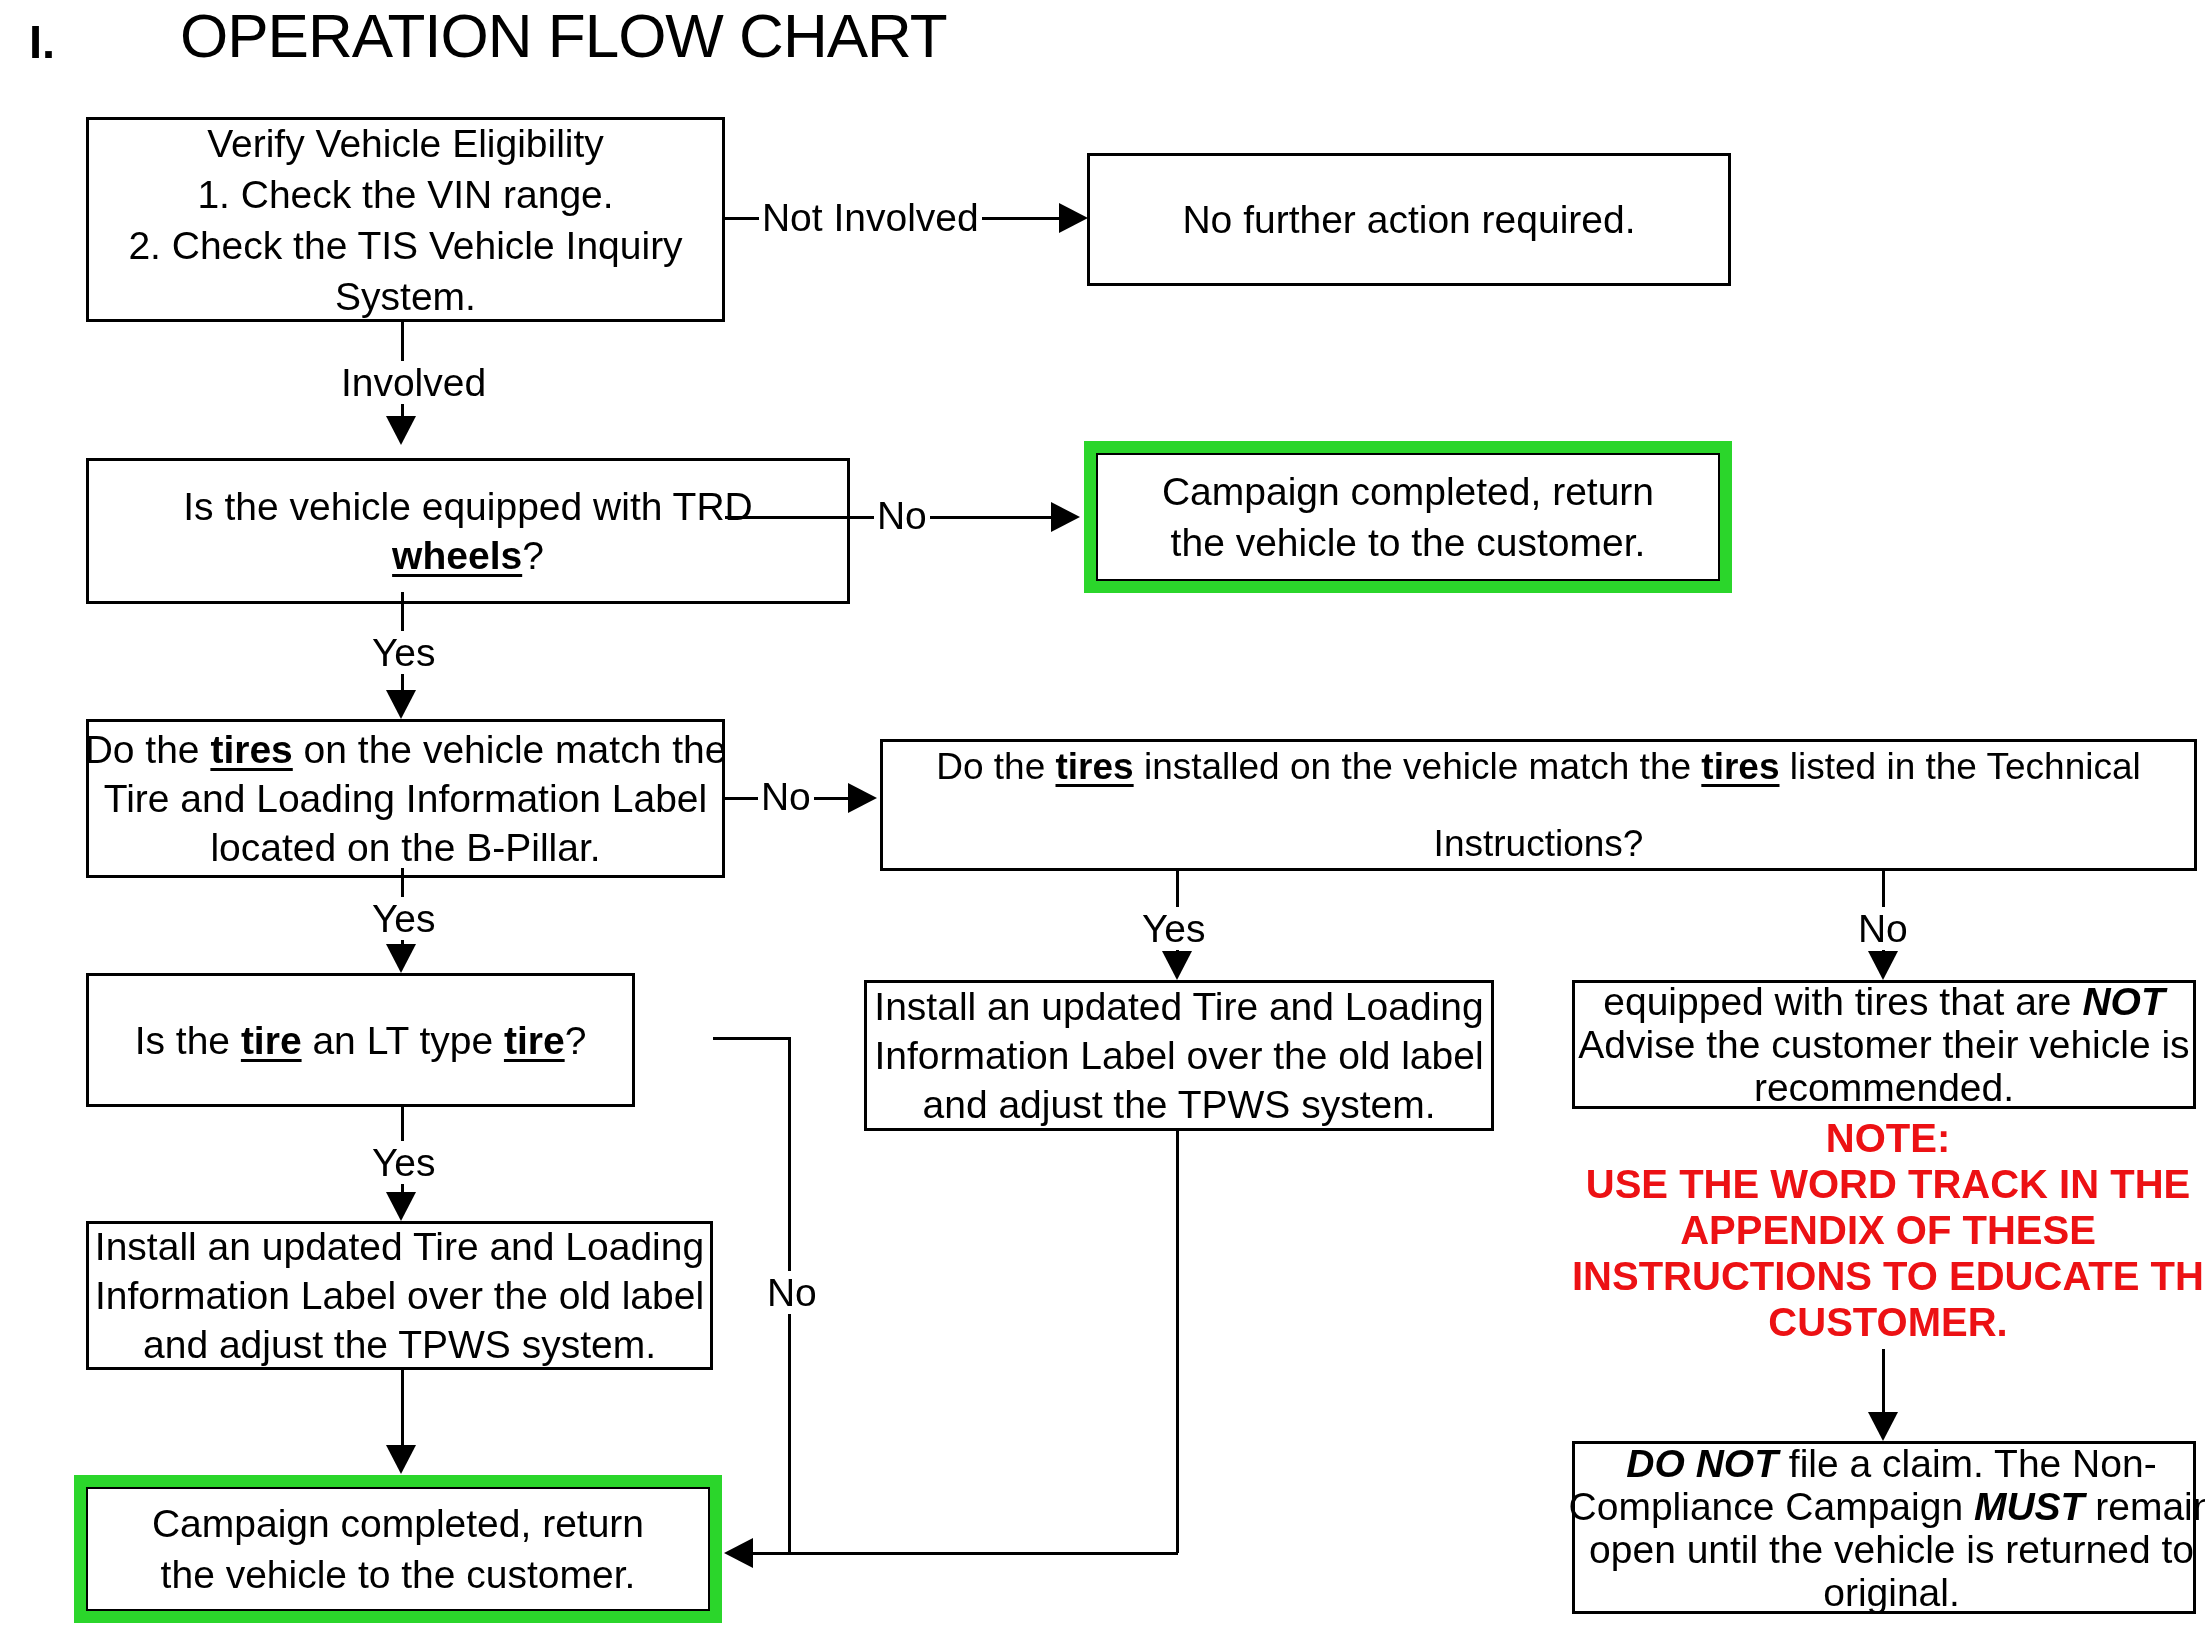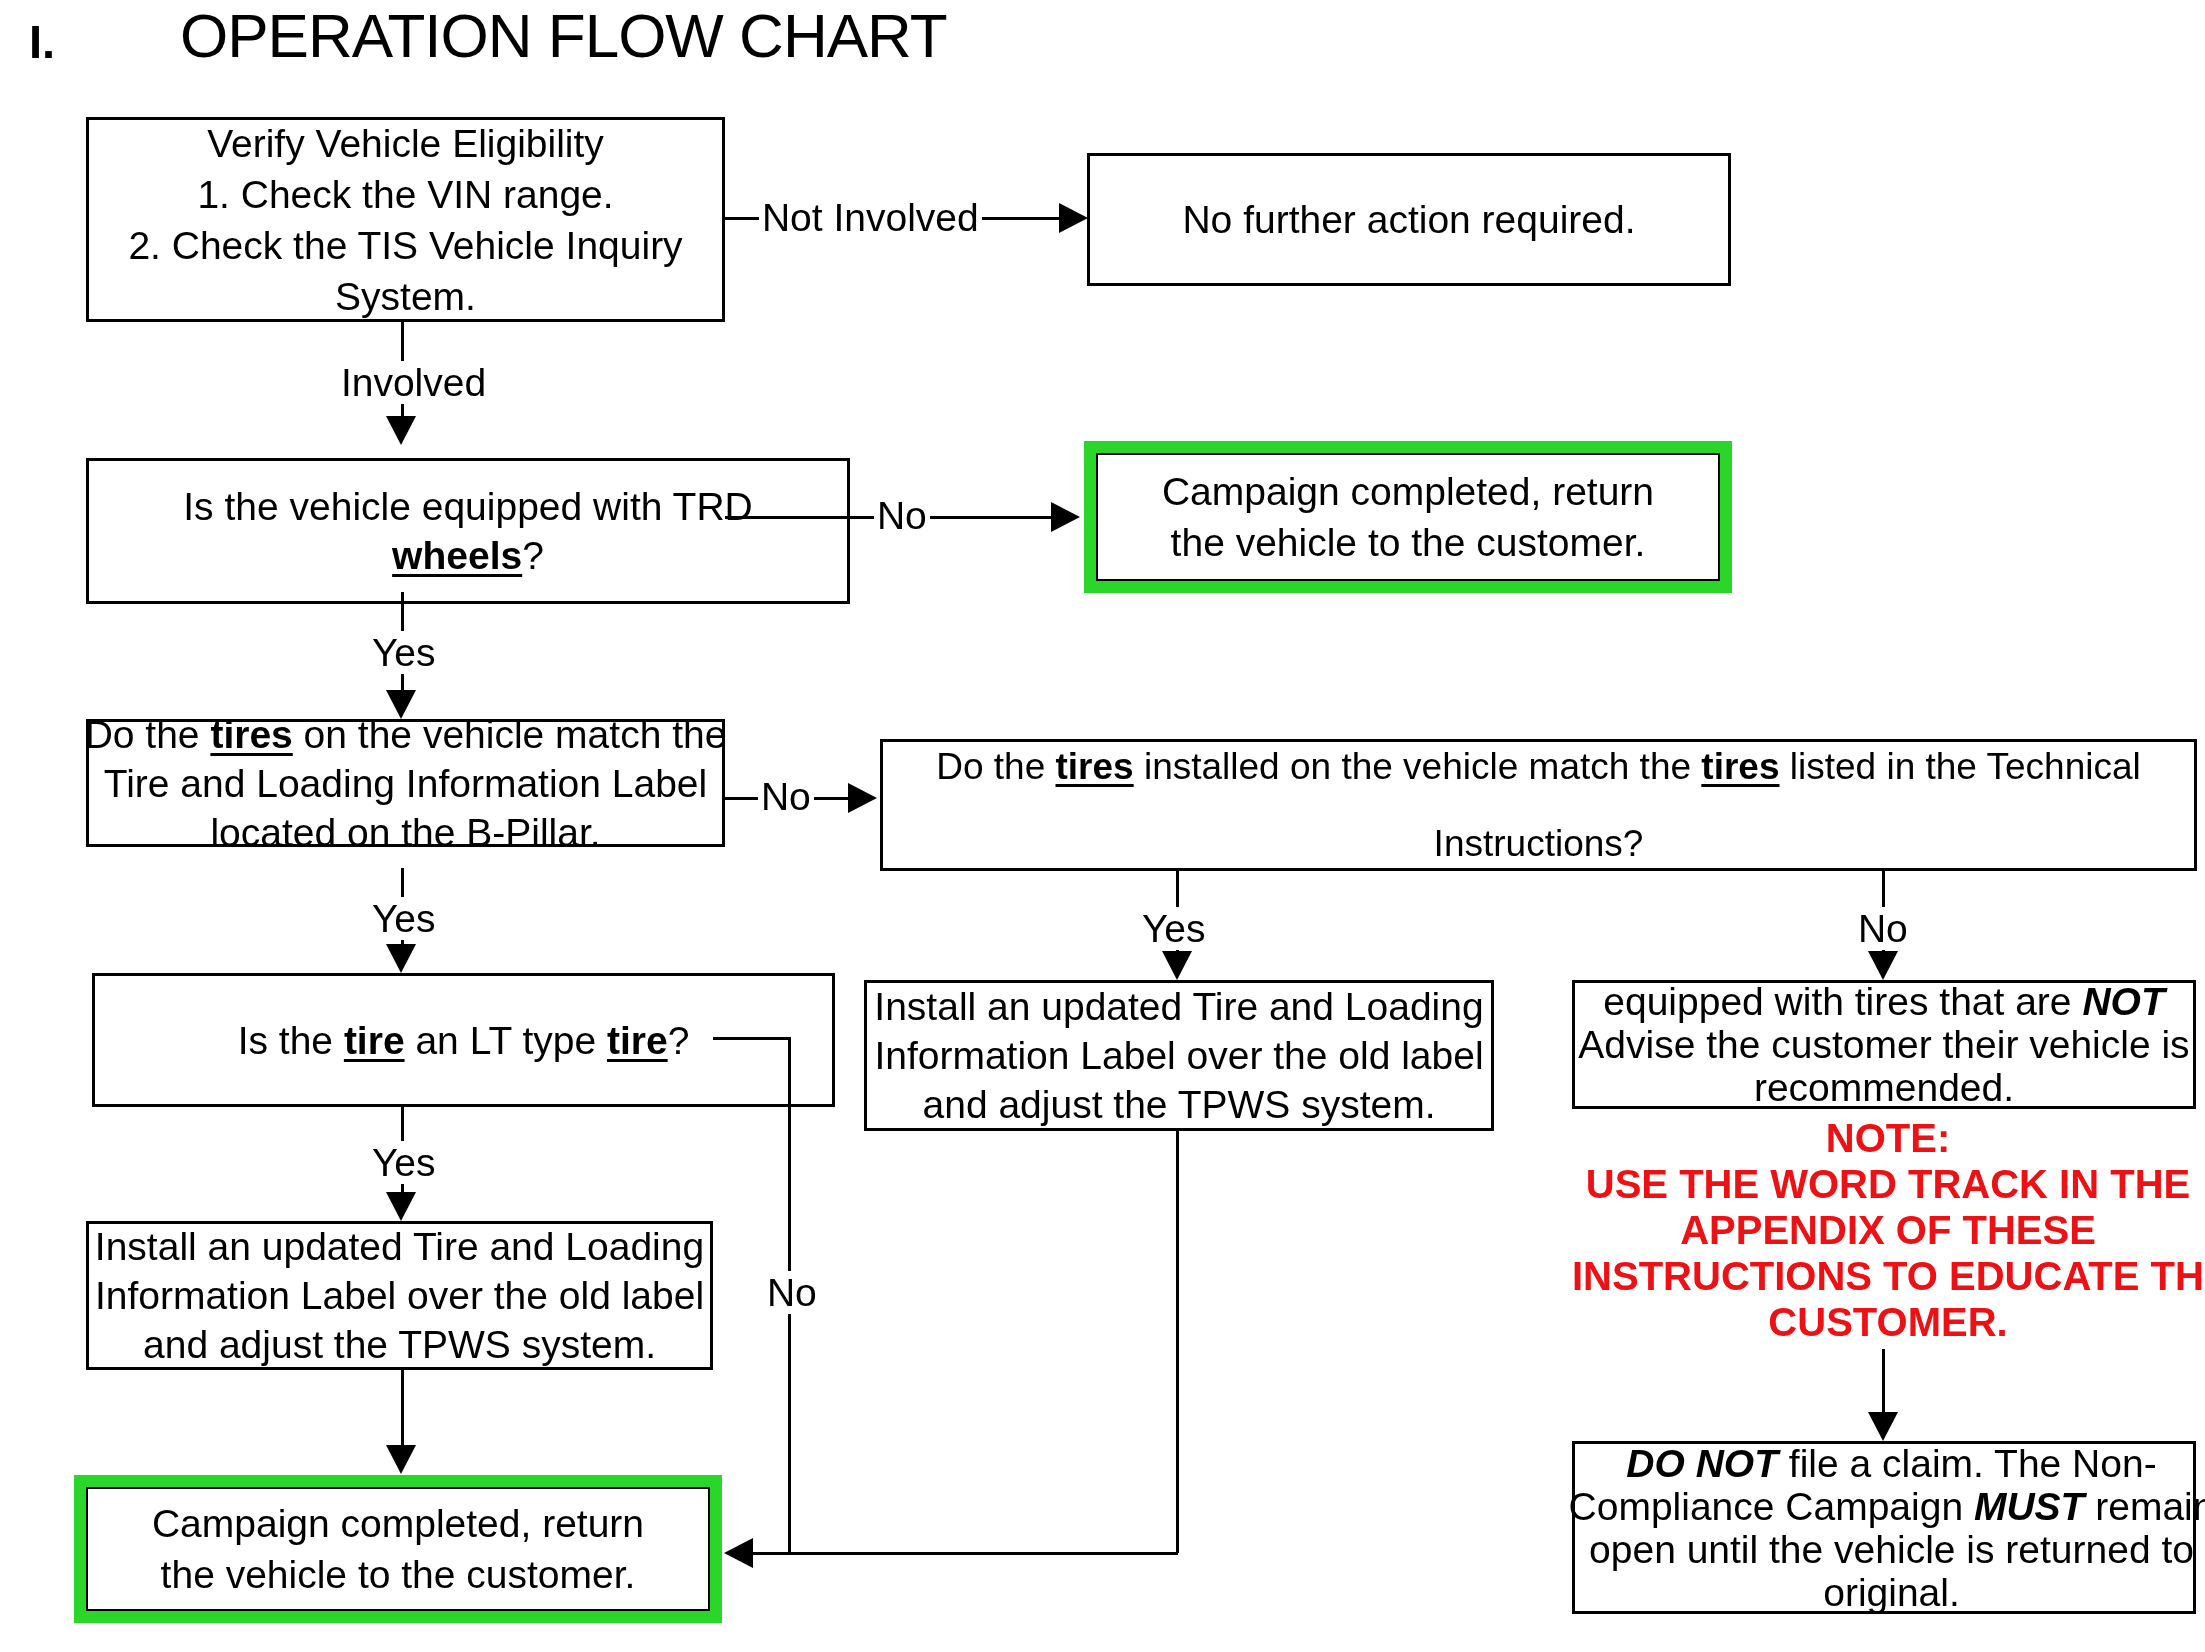"Do the tires on the" div.fbox { height: 128px -> 159px }
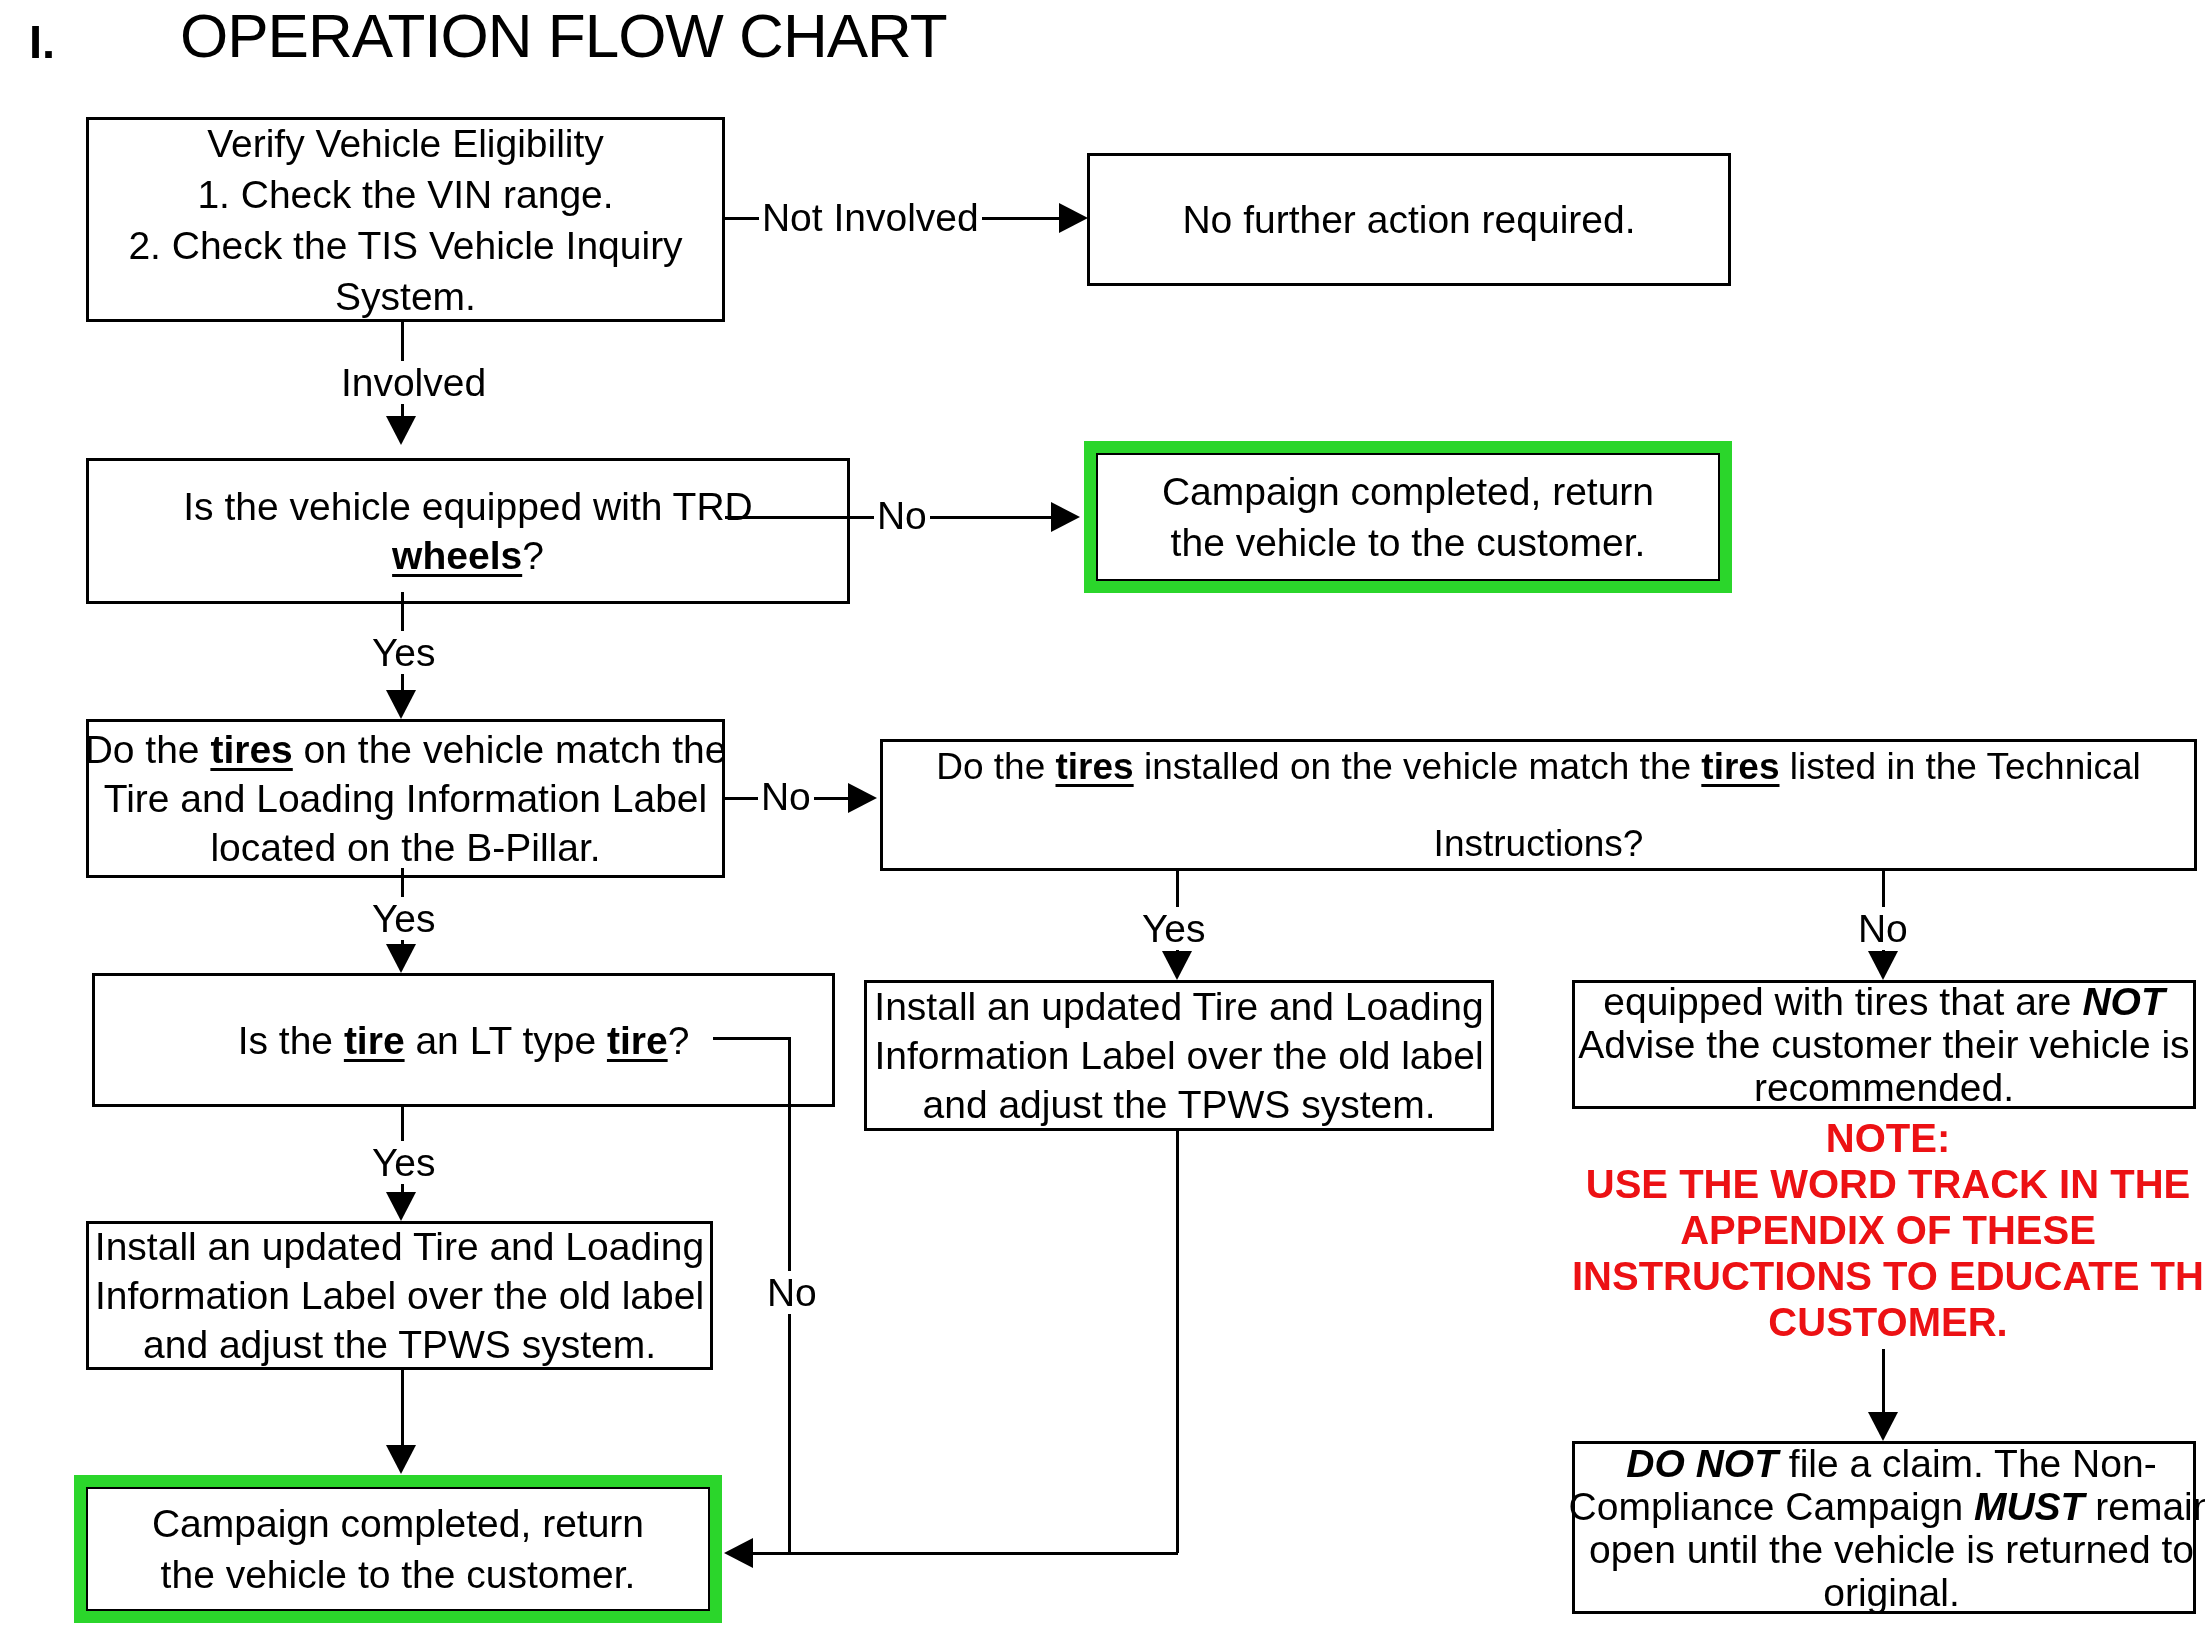"Is the tire an LT" div.fbox { left: 92px -> 86px; width: 743px -> 549px }
